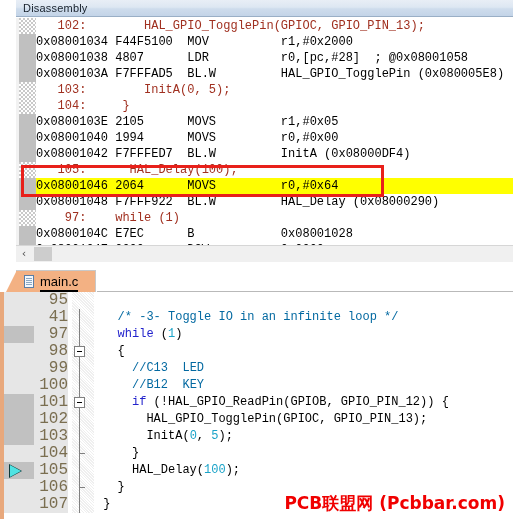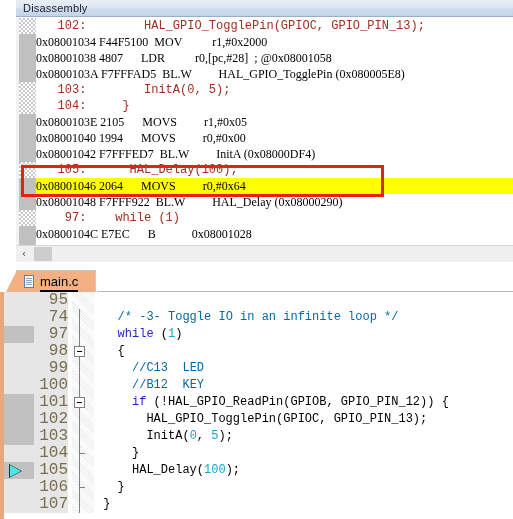"0x08001034 F44F5100 MOV r1,#0x2000" .dis-asm-text { font-family: Liberation Serif, serif -> none }
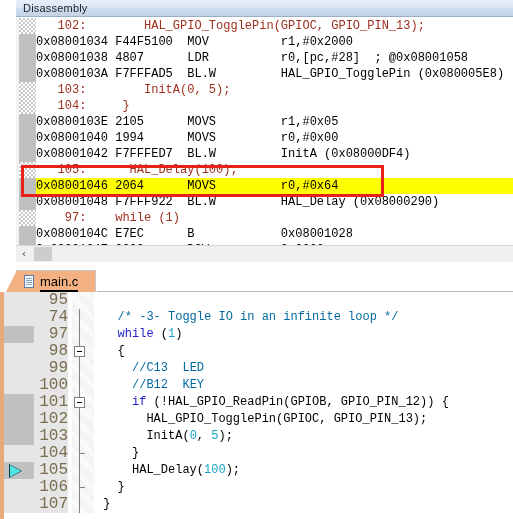"74" div.ed-lineno { text: 74 -> 41 }
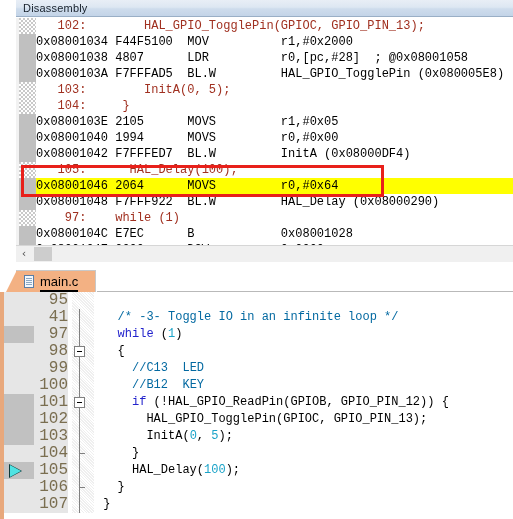"PCB联盟网 (Pcbbar.com)" div { html: none -> <div>PCB联盟网 (Pcbbar.com)</div> }
